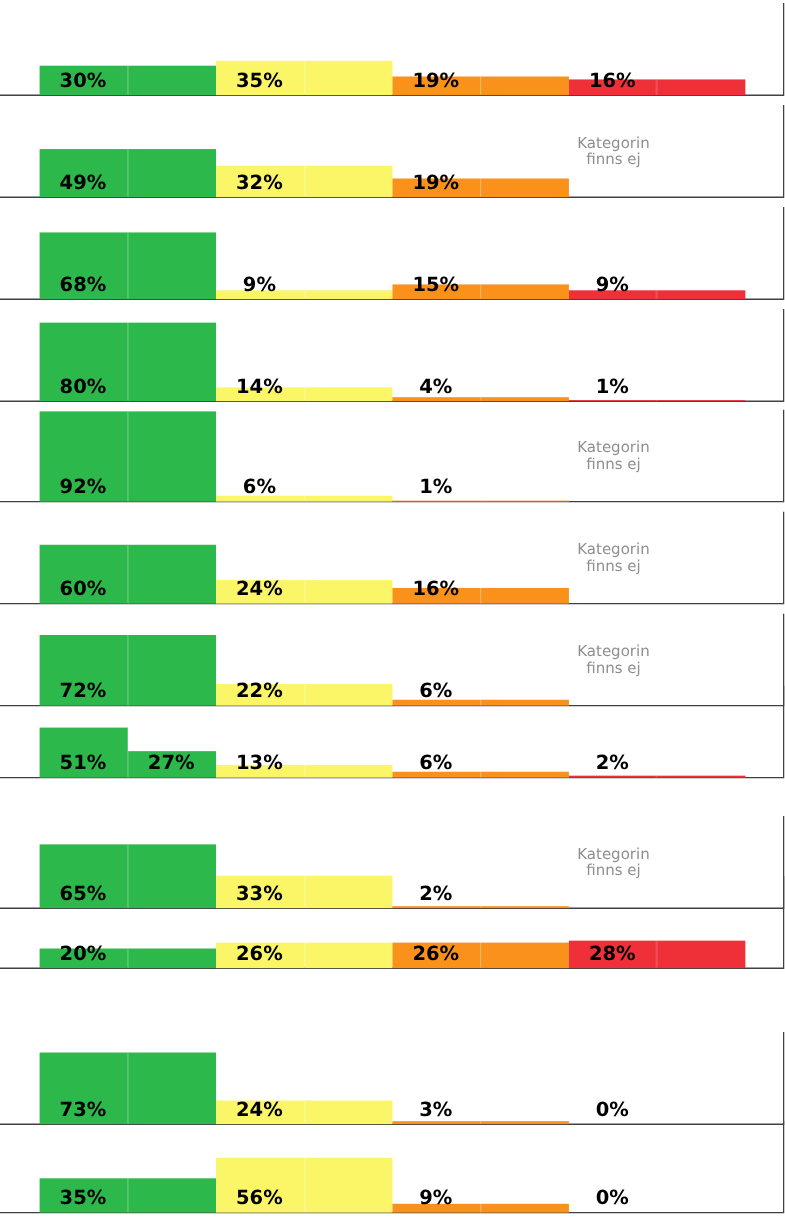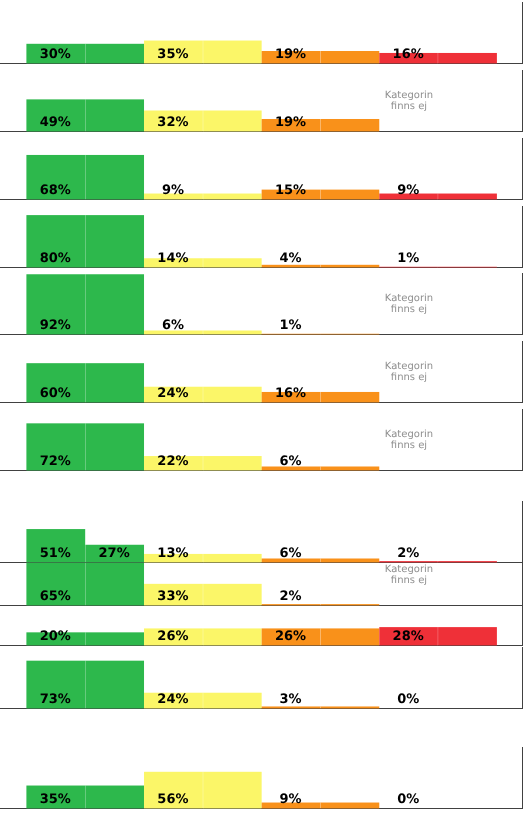"51%" div.chart-card { top: 501px -> 457px }
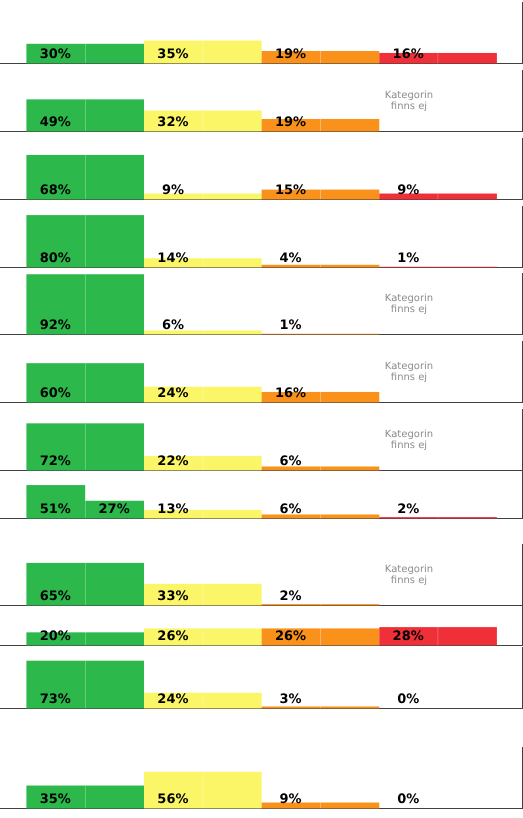"73%" div.chart-card { top: 647px -> 688px }
